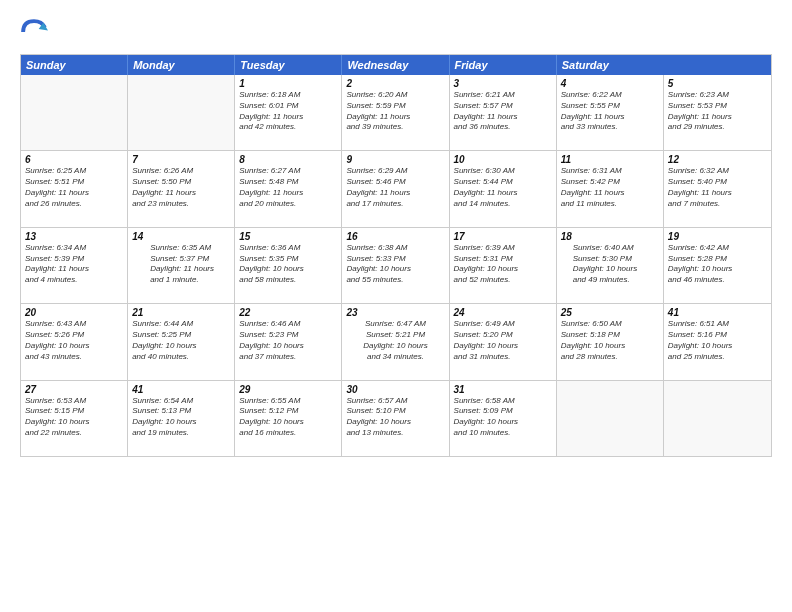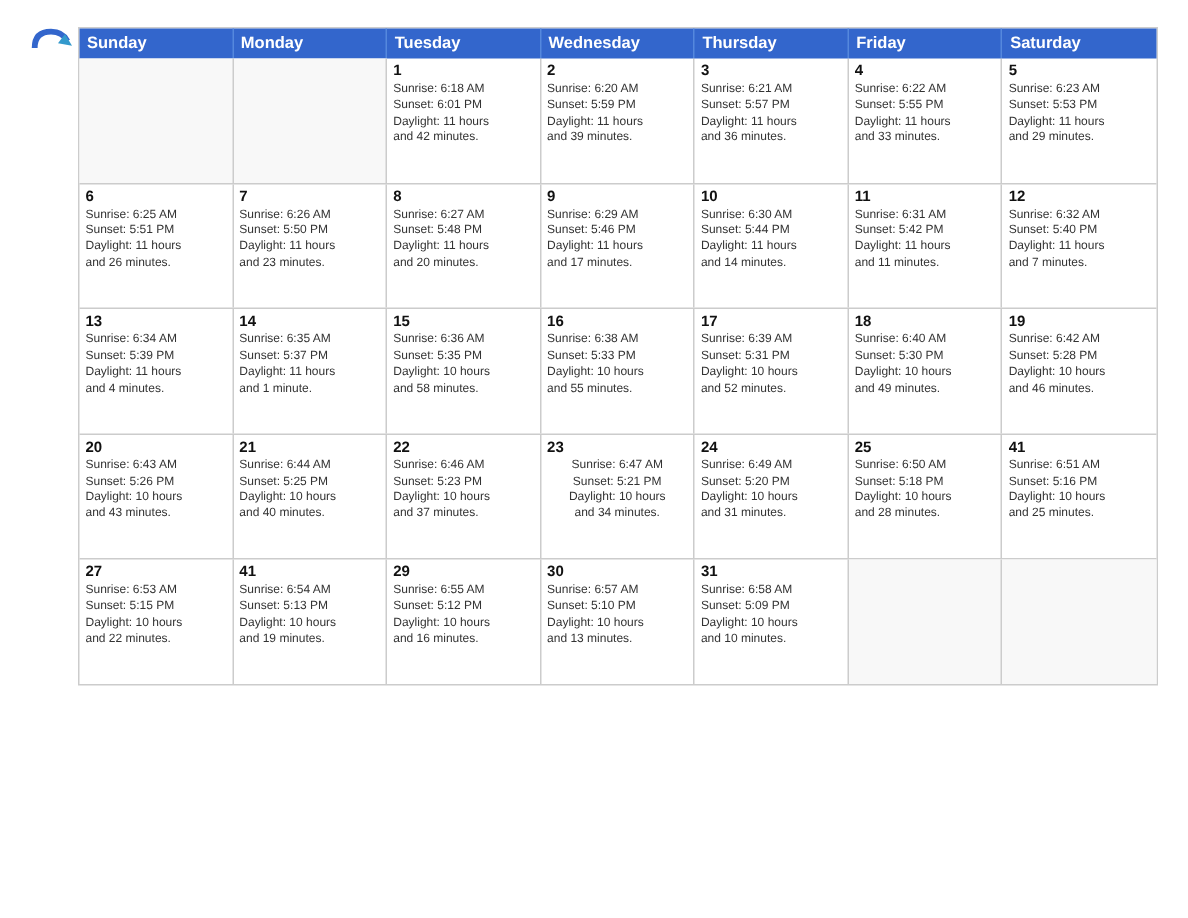"Sunday" .page { flex-direction: row -> column; font-style: none -> italic }
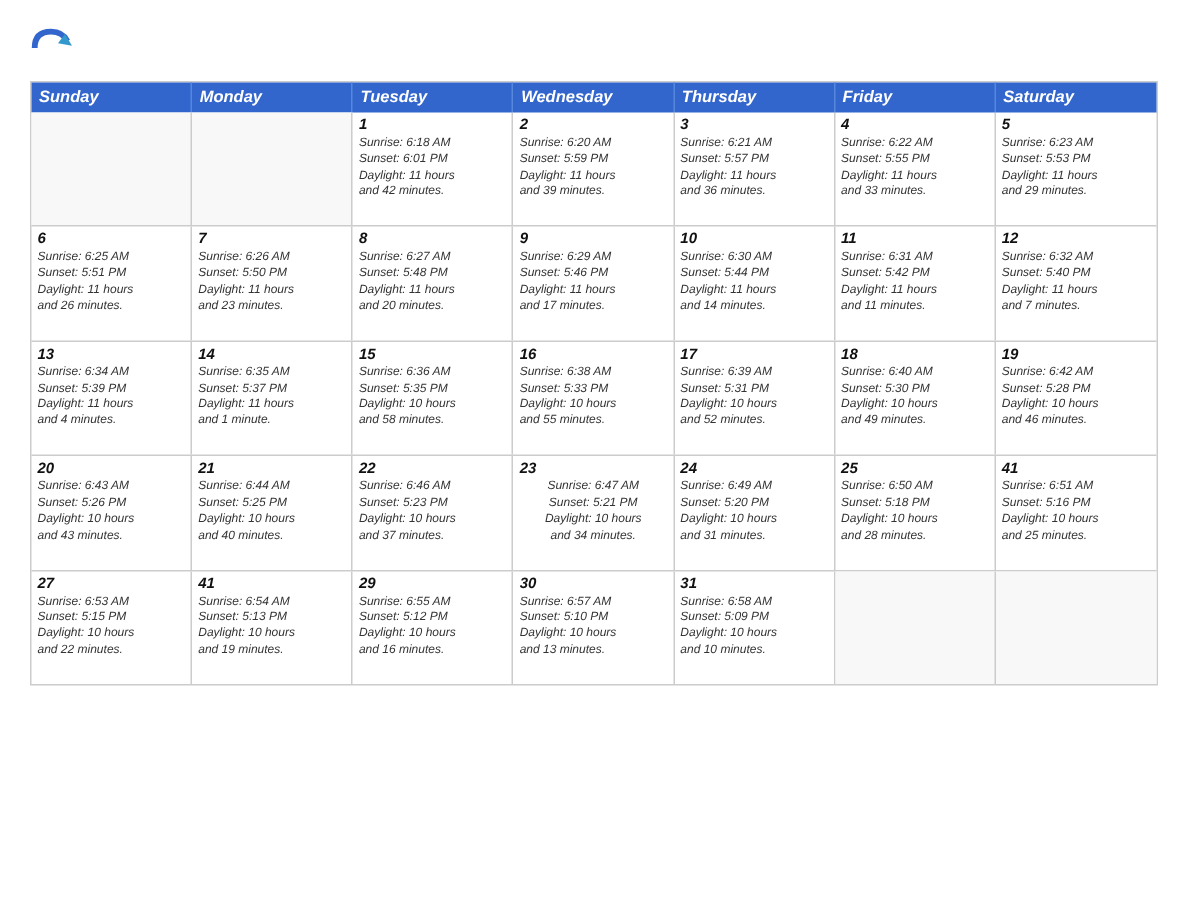"Thursday" div.cal-header-cell { html: <div>Thursday</div> -> none }
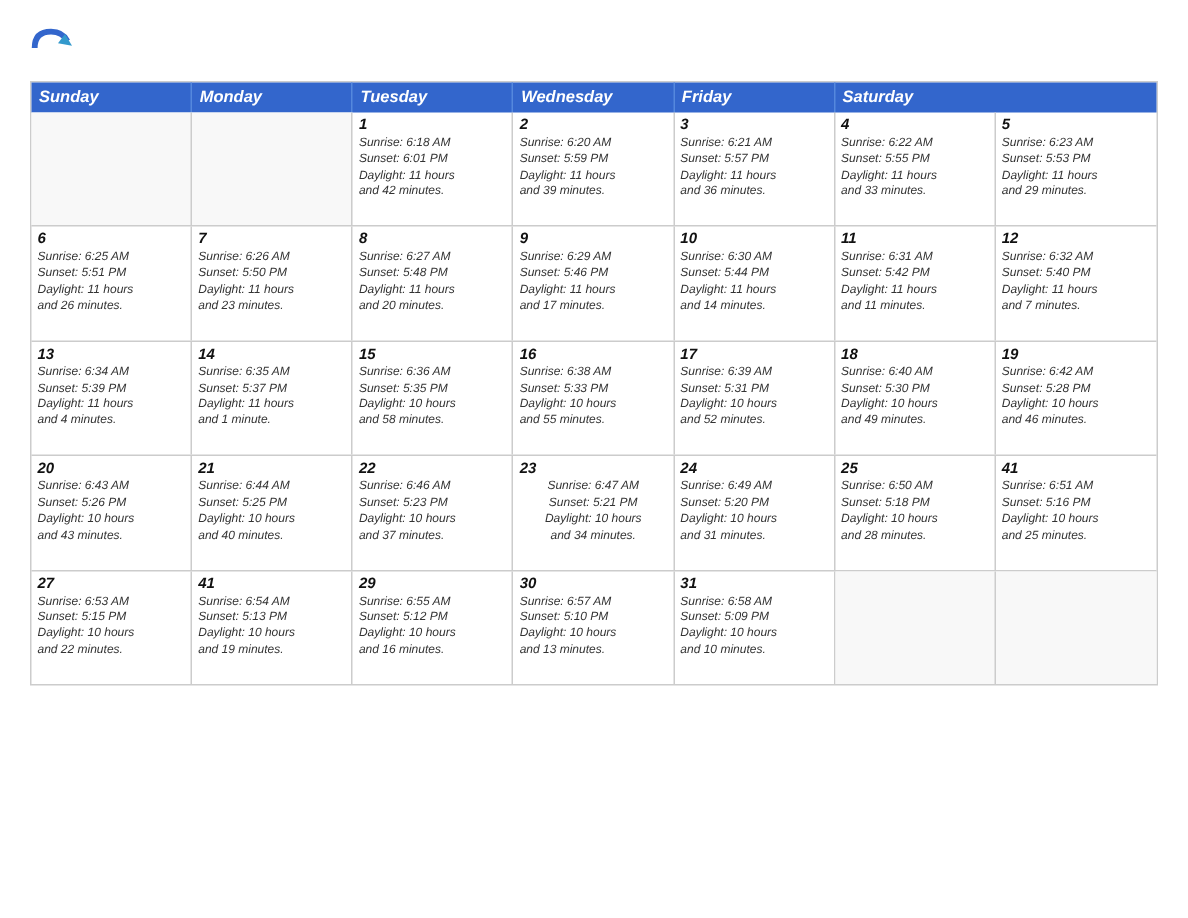"Sunrise: 6:35 AM" div.cell-text { margin-left: none -> 18px }
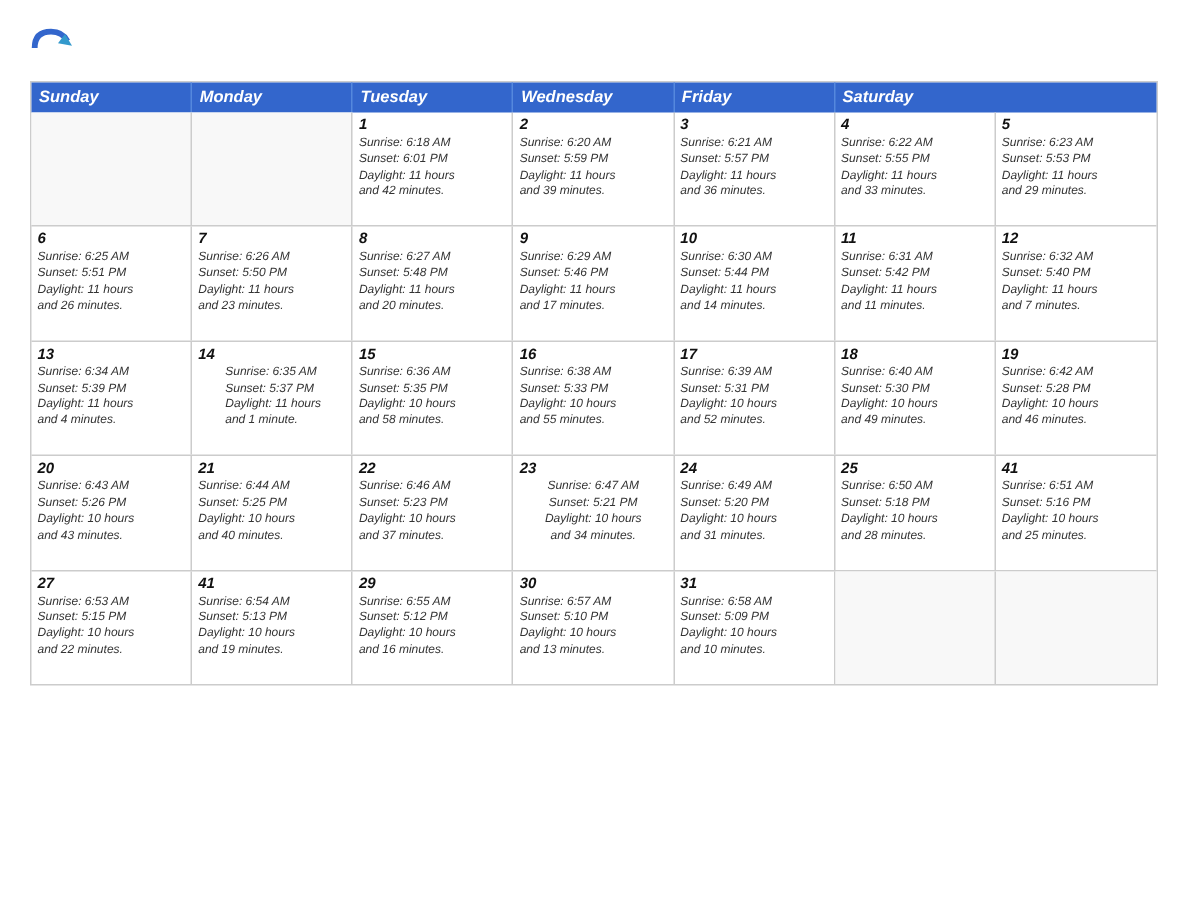"Sunrise: 6:40 AM" div.cell-text { margin-left: none -> 12px }
